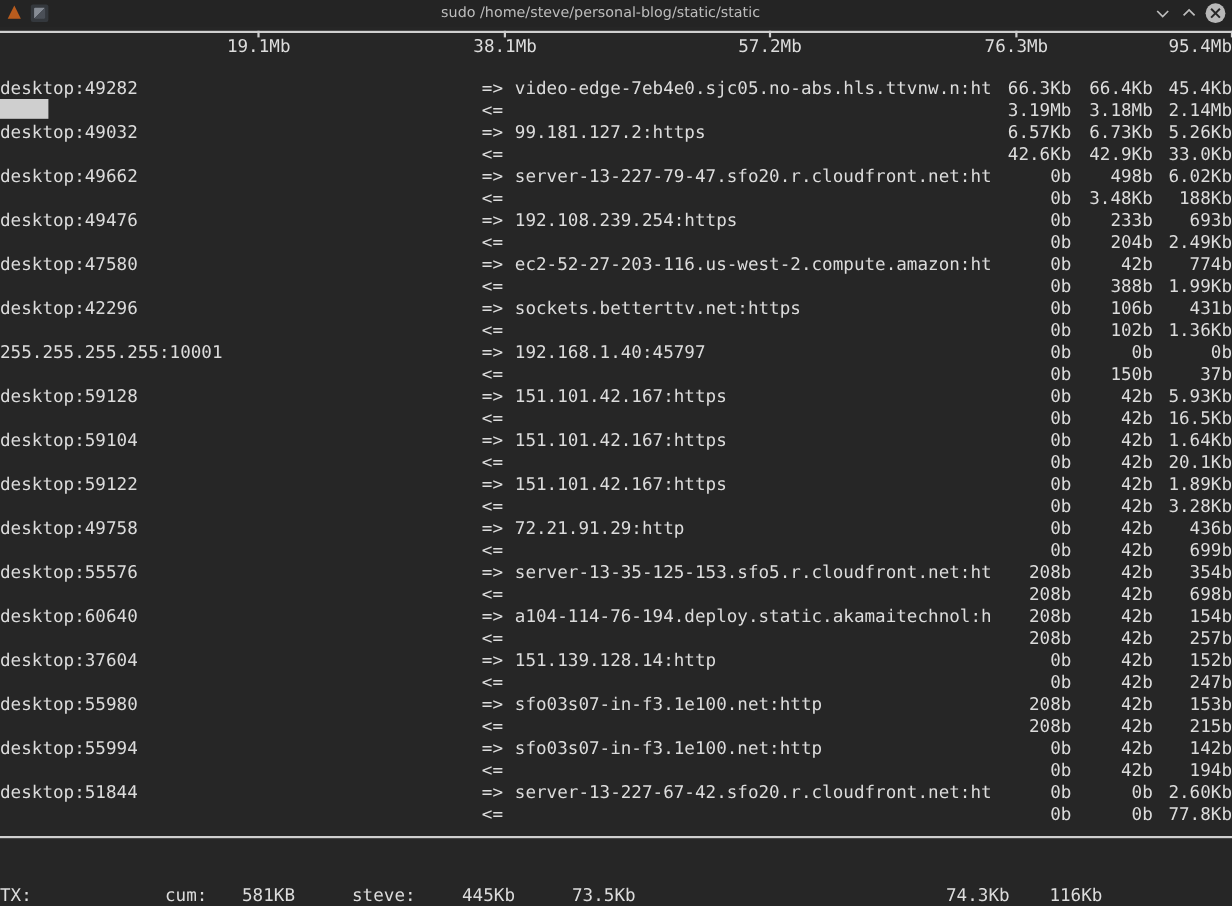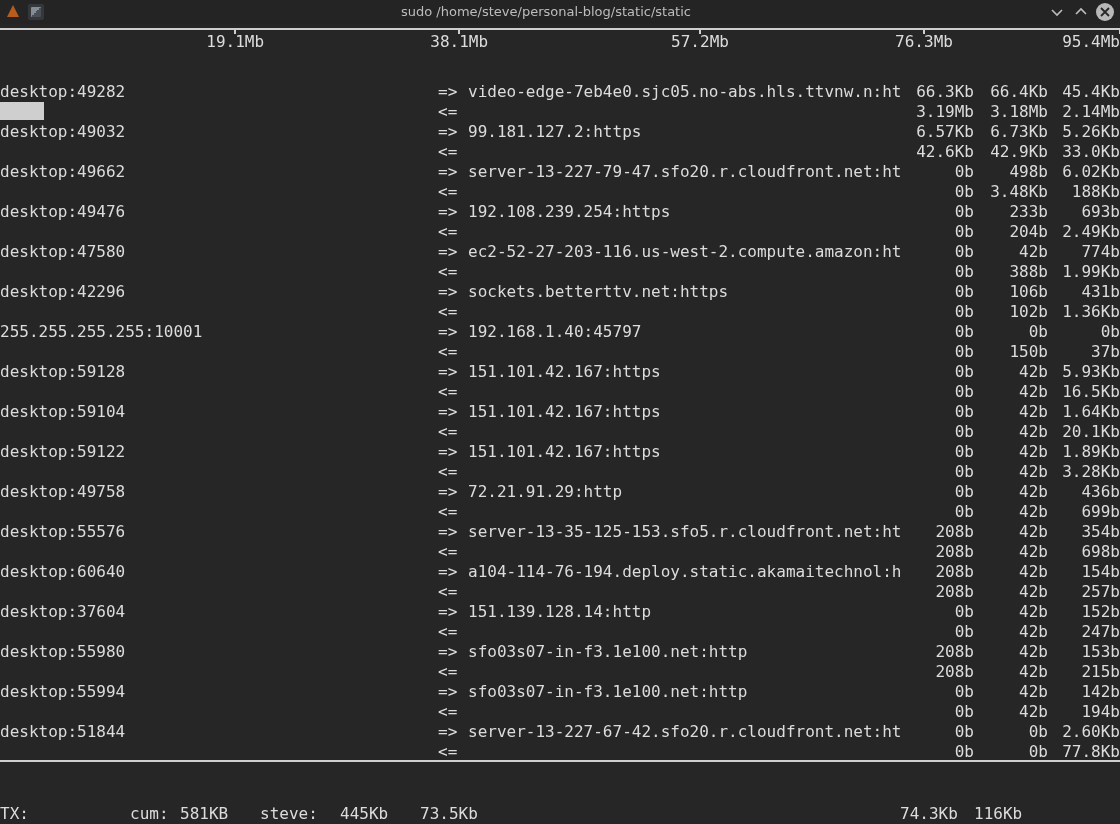"desktop:49282" .rows { margin-top: 12px -> none }
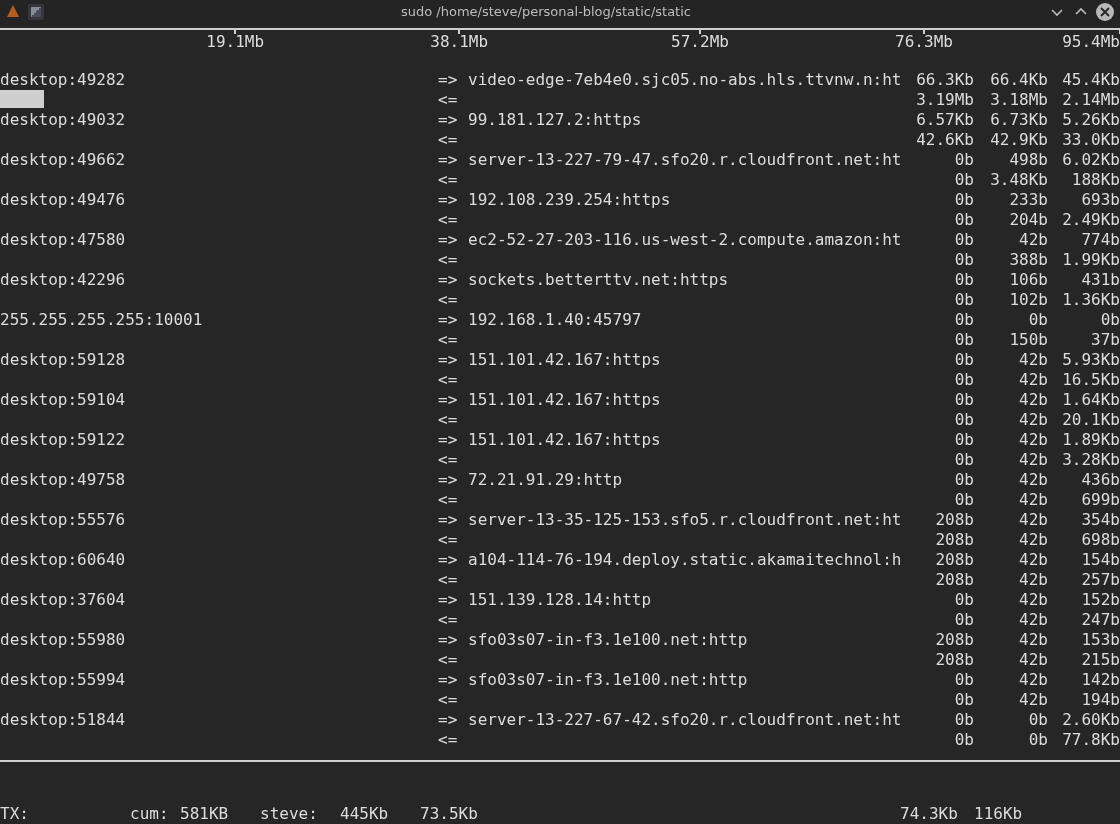"TX:" .frow { gap: none -> 20px }
